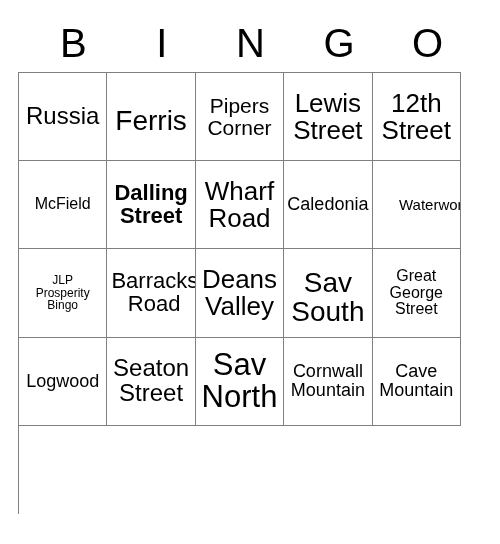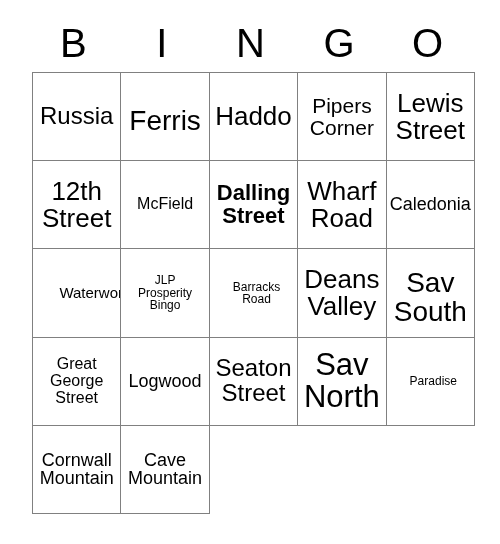"Russia" #grid { left: 32px -> 18px }
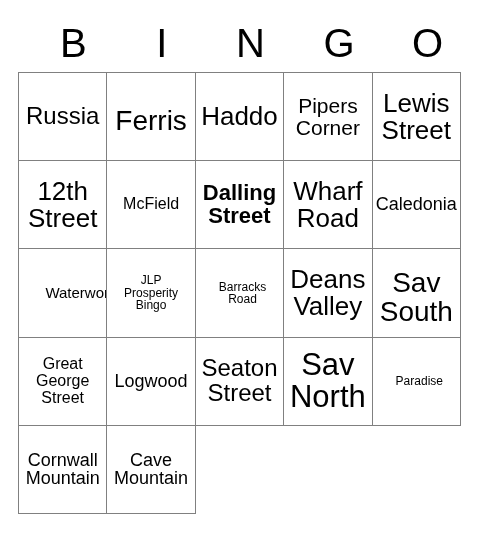"Haddo" div.cell { html: <div> <span>Haddo</span> </div> -> none }
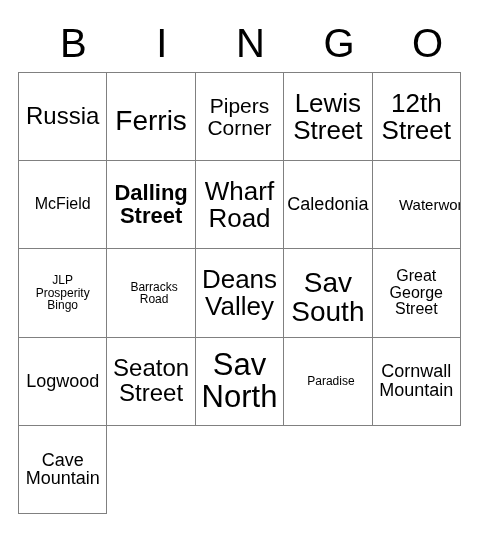"Barracks" .fs-19 { font-size: 12px -> 22px }
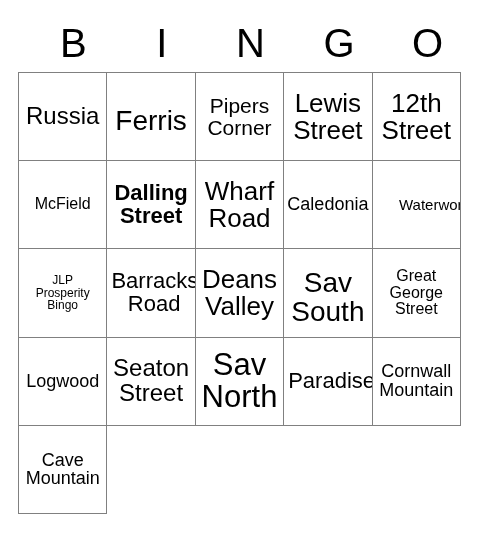"Paradise" div.cell { html: <div> <span>Paradise</span> </div> -> none }
